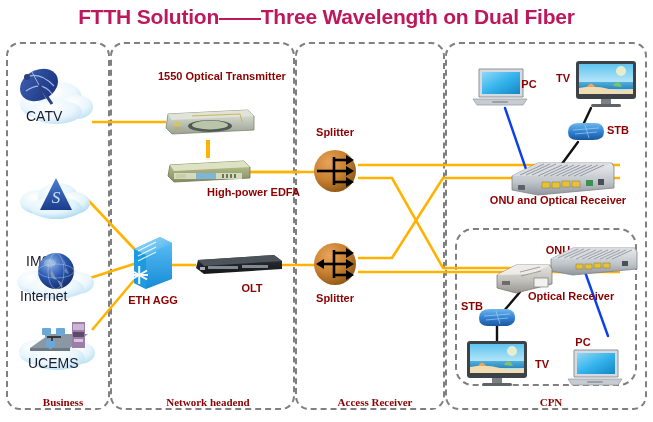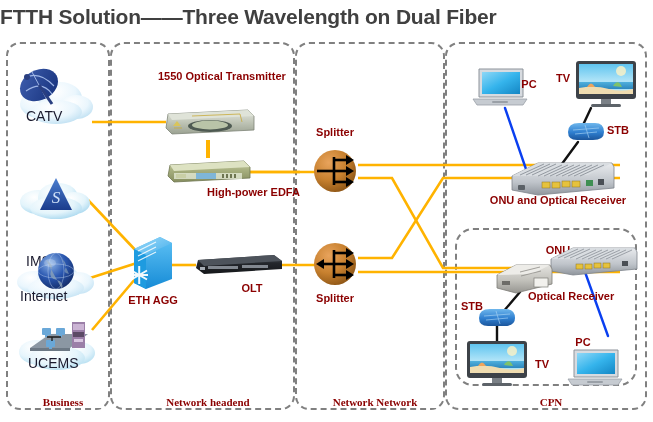"FTTH Solution——Three Wavelength on Dual" #title { color: #404040 -> #be185d; text-align: none -> center }
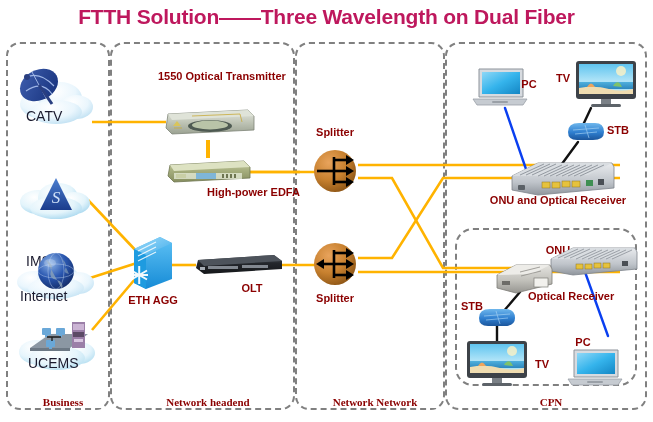"Network Network" div.zonelabel { text: Network Network -> Access Receiver }
